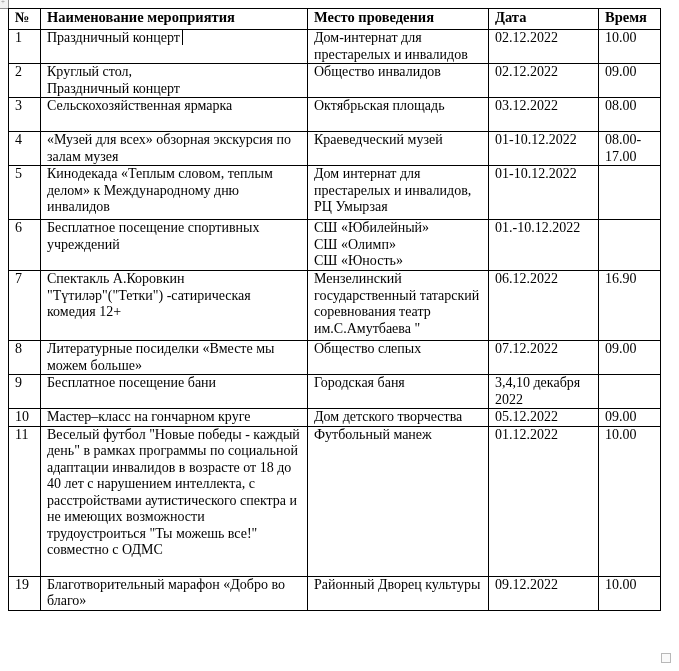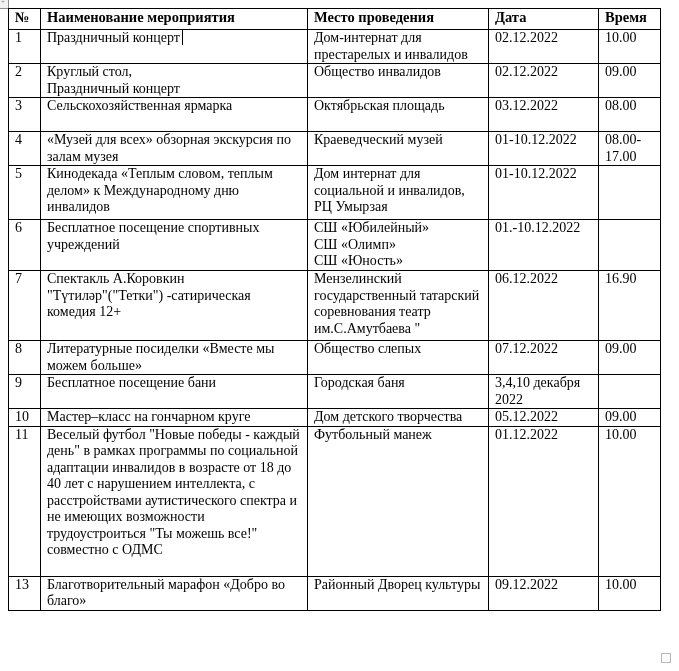"Дом интернат для социальной и" span.cell-text { text: социальной -> престарелых }
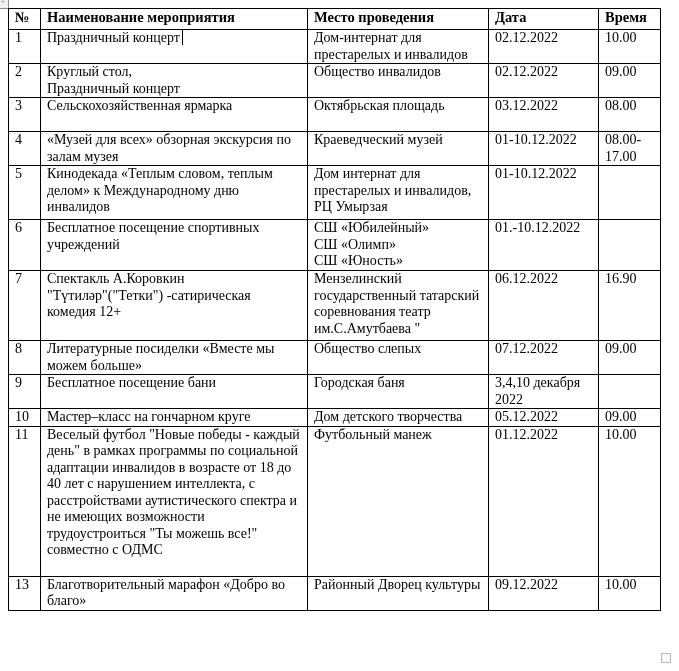"13" span.cell-text { text: 13 -> 19 }
